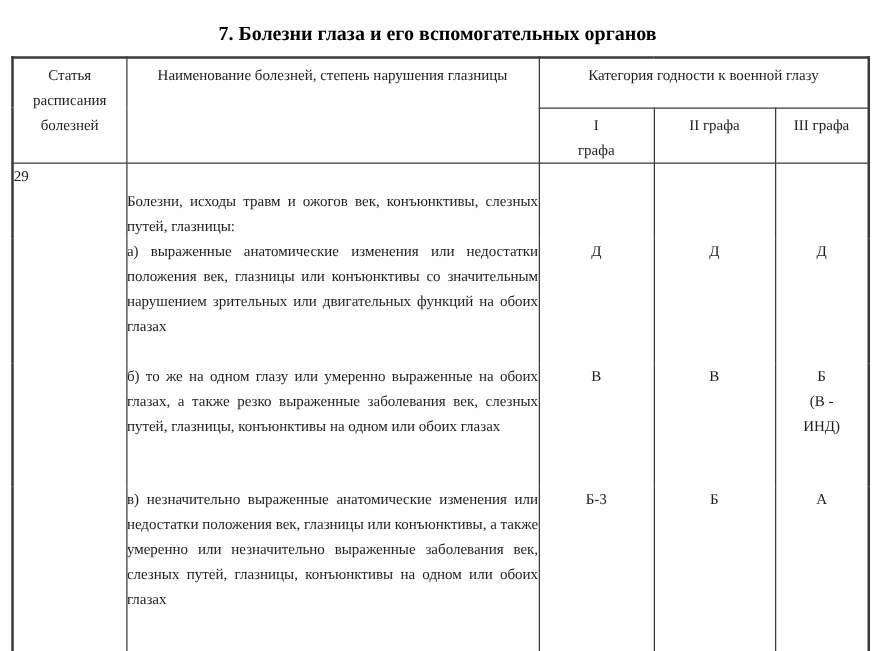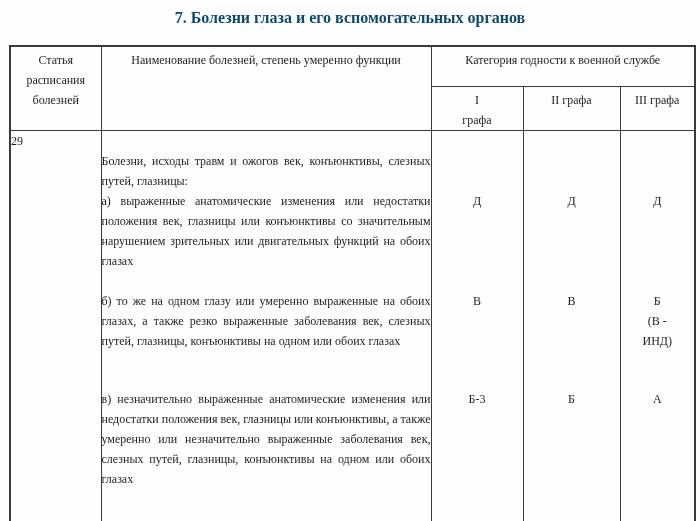"7. Болезни глаза и его" .doc-title { color: #0c4a6e -> #000000; padding-top: 9px -> 19px }
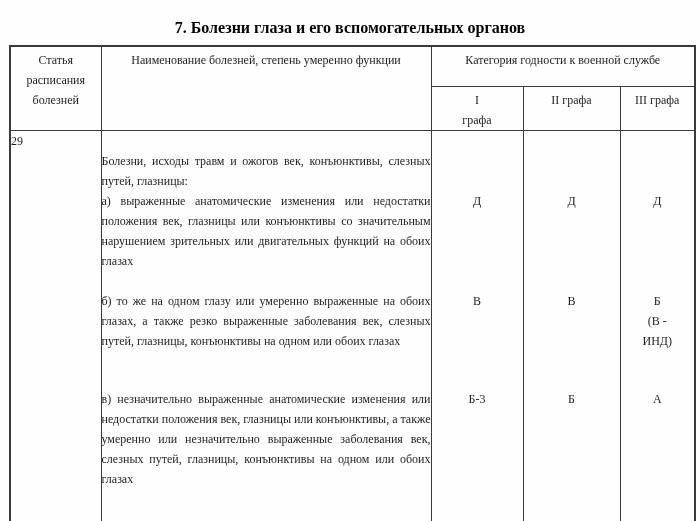"Наименование болезней, степень умеренно" th { text: умеренно функции -> нарушения глазницы }
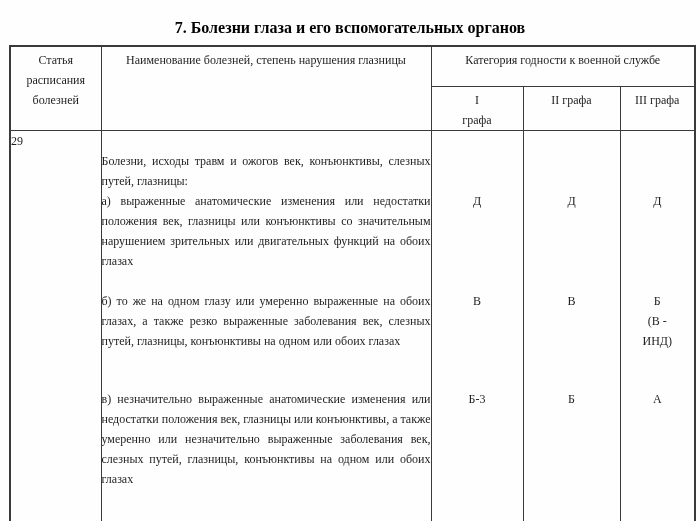"Категория годности к военной службе" th { text: службе -> глазу }
